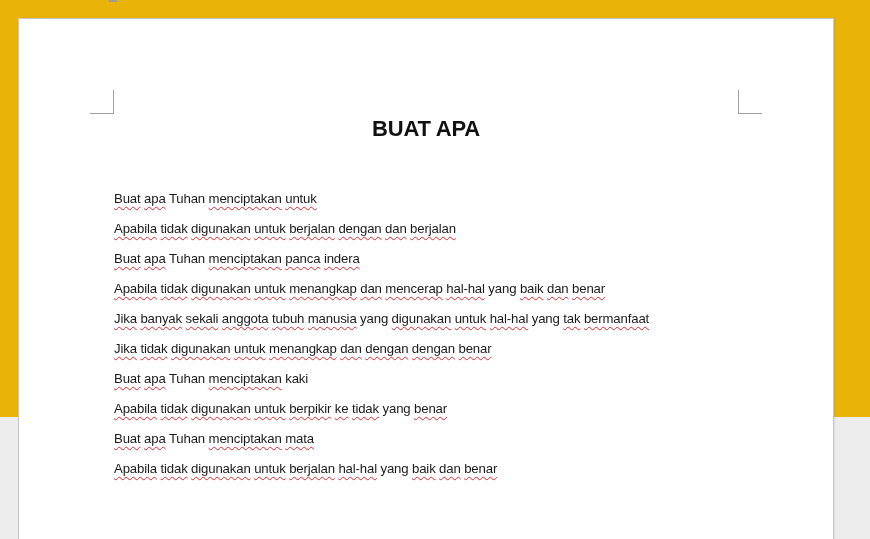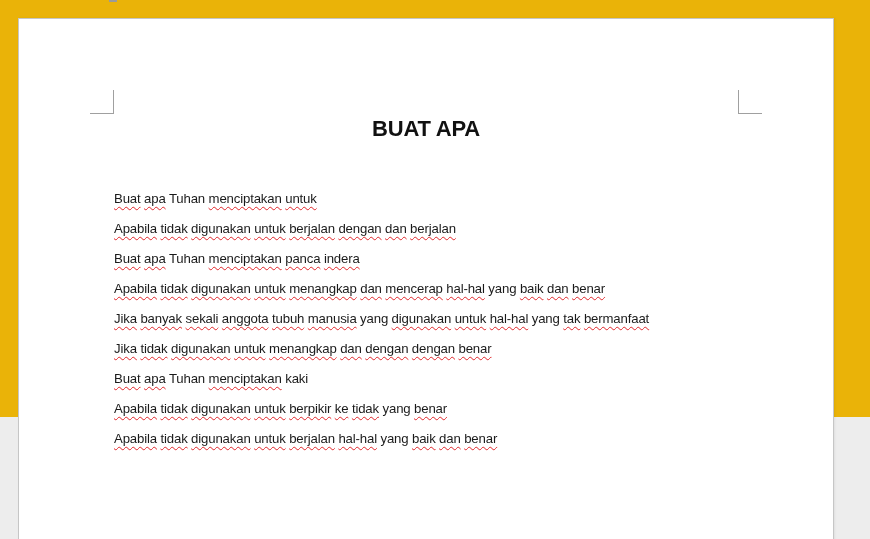"Buat apa Tuhan menciptakan mata" li.line { html: none -> <li><span>Buat</span> <span>apa</span> <span>Tuhan</span> <span>menciptakan</span> <span>mata</span></li> }
